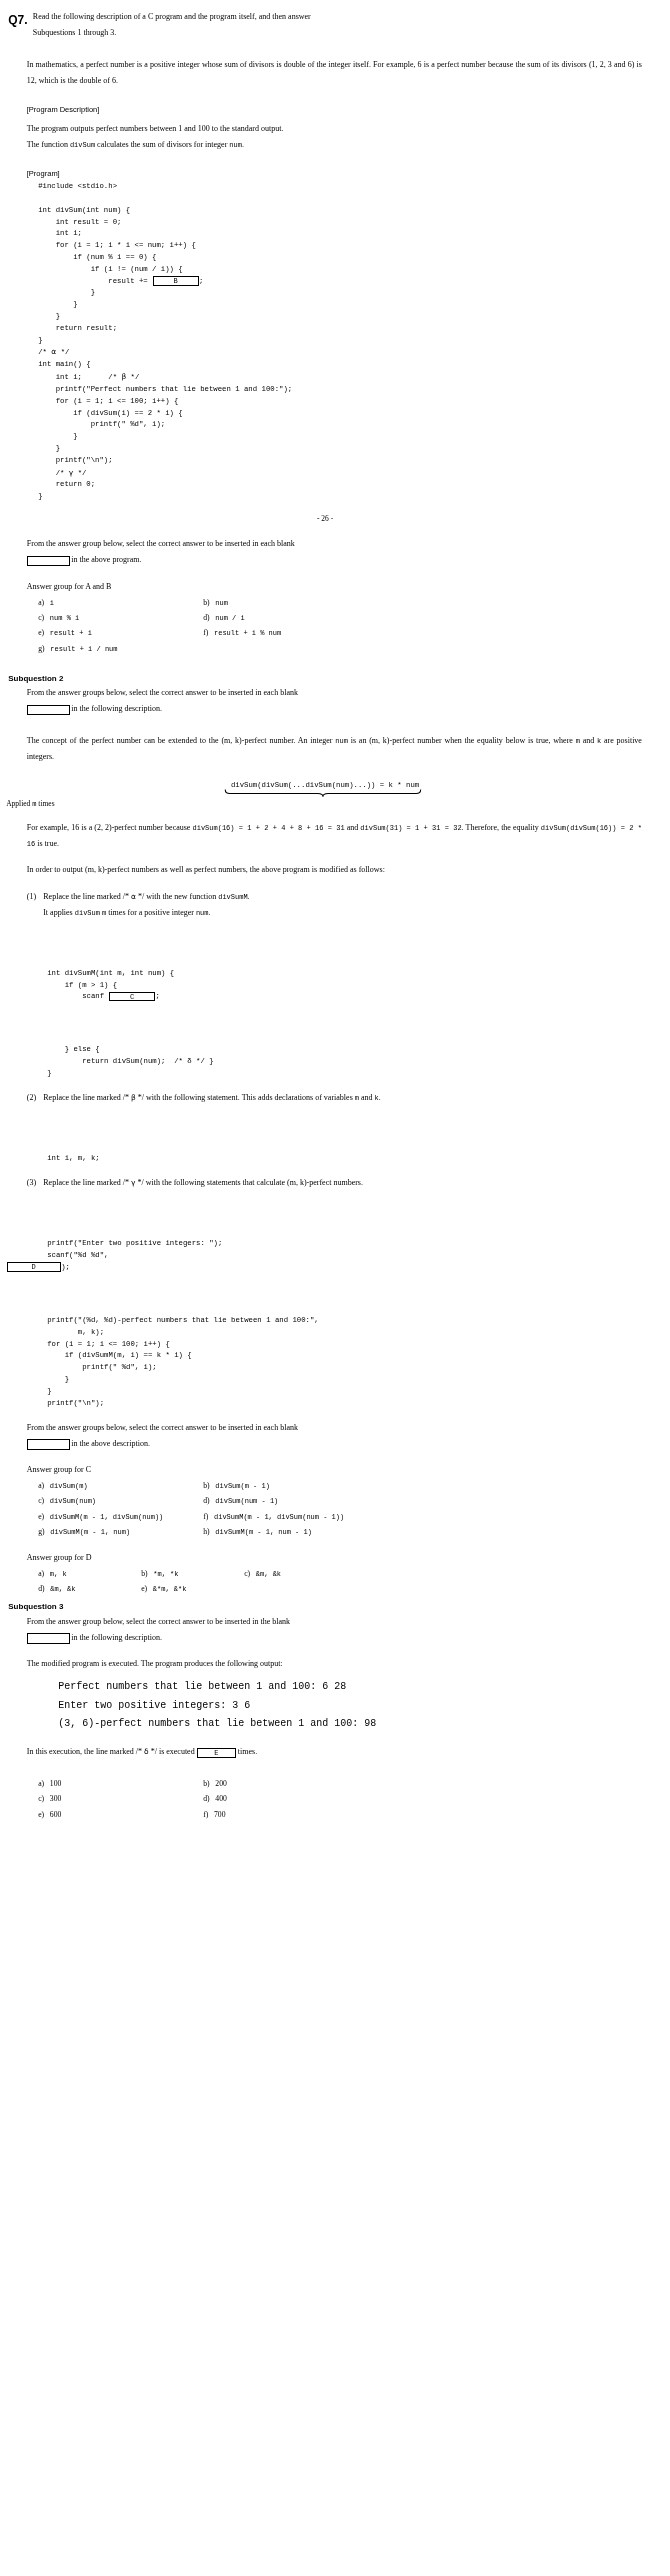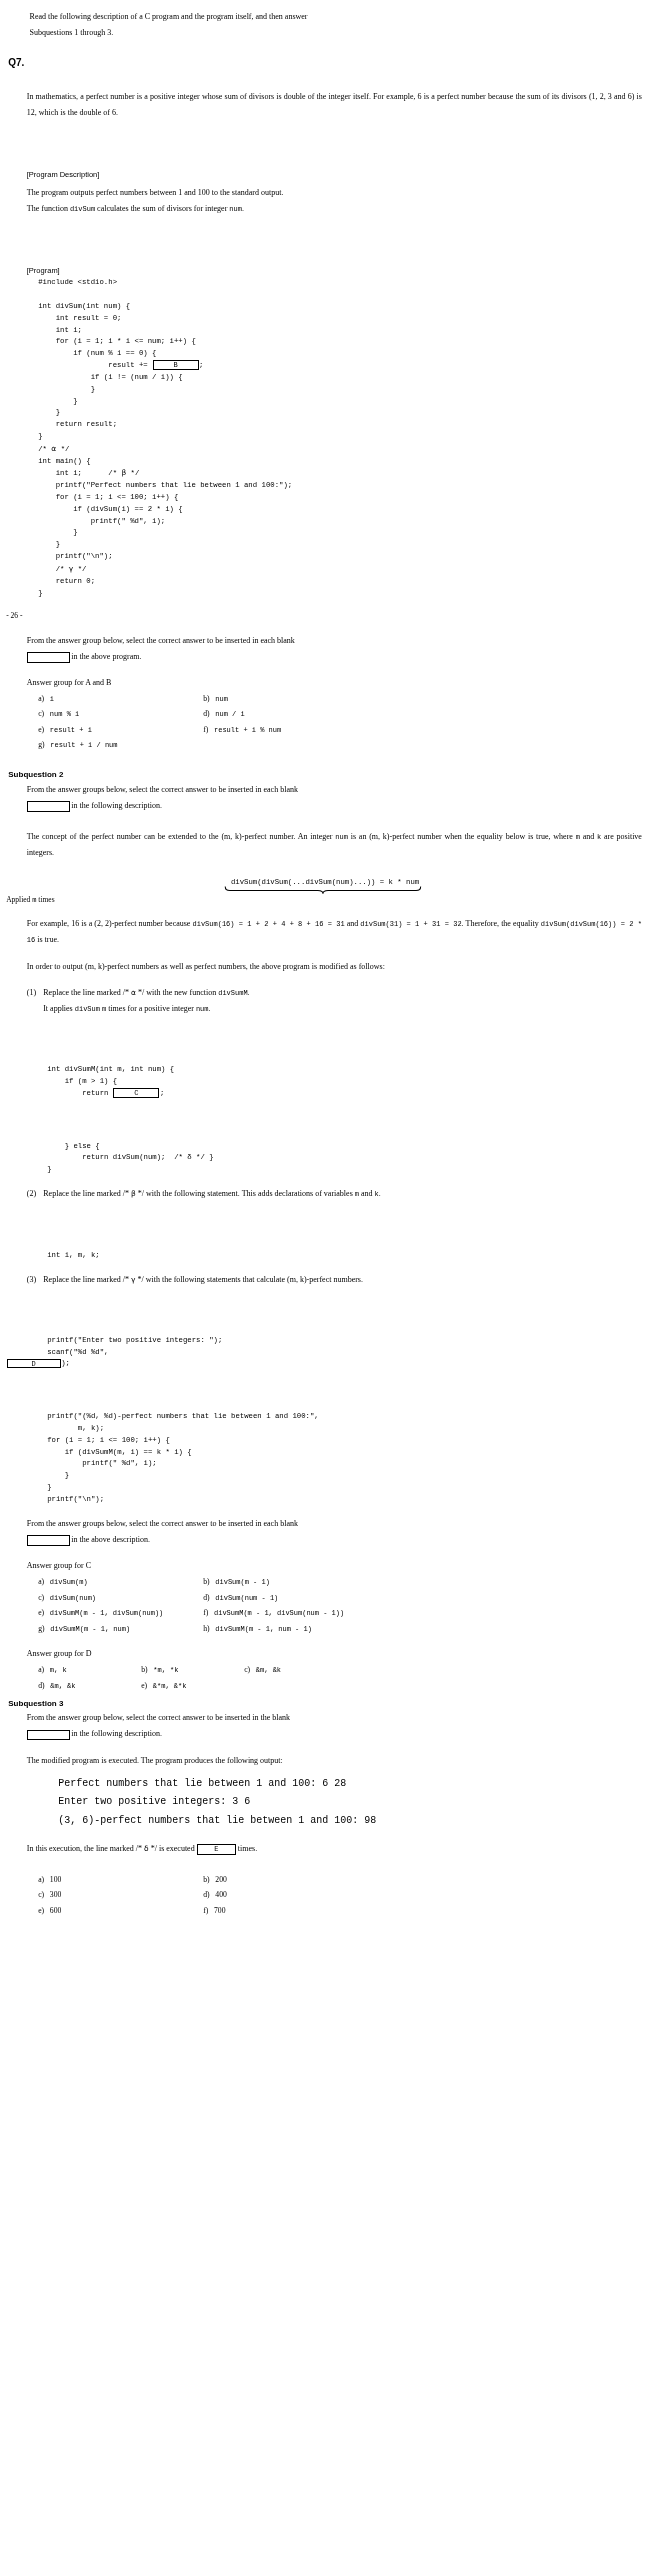"Q7." .q-label { font-size: 10px -> 12px; margin-top: 44px -> none }
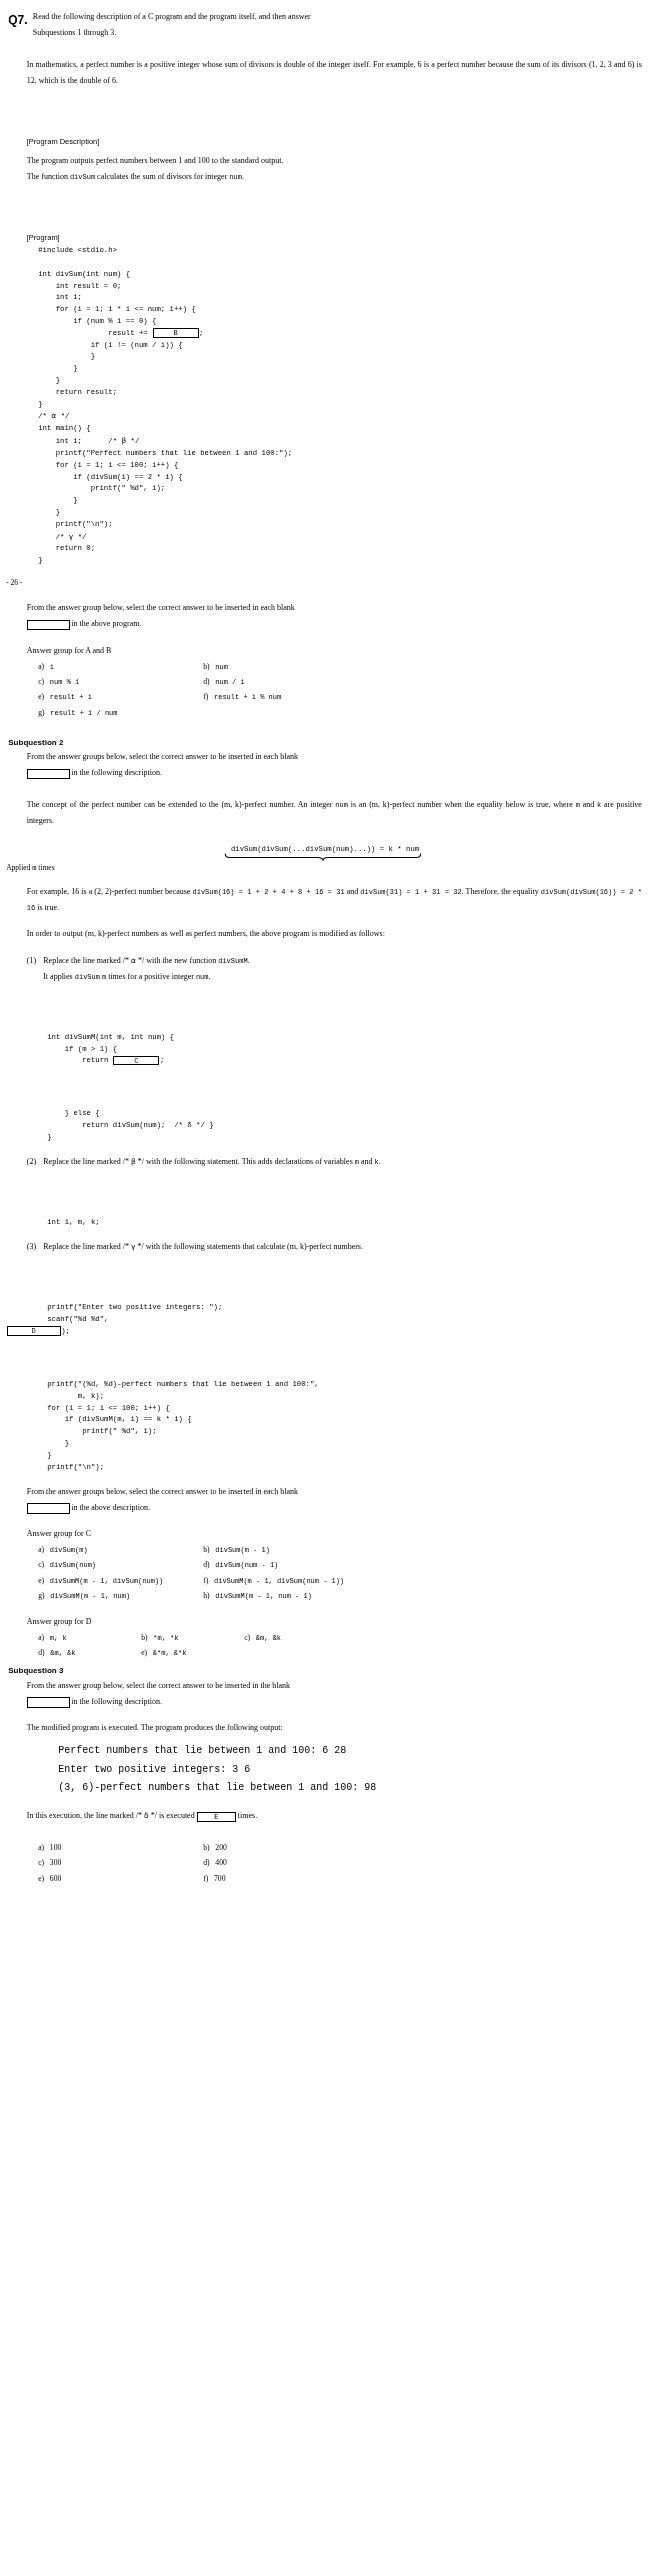"[Program Description]" .block-label { margin-top: 32px -> none }
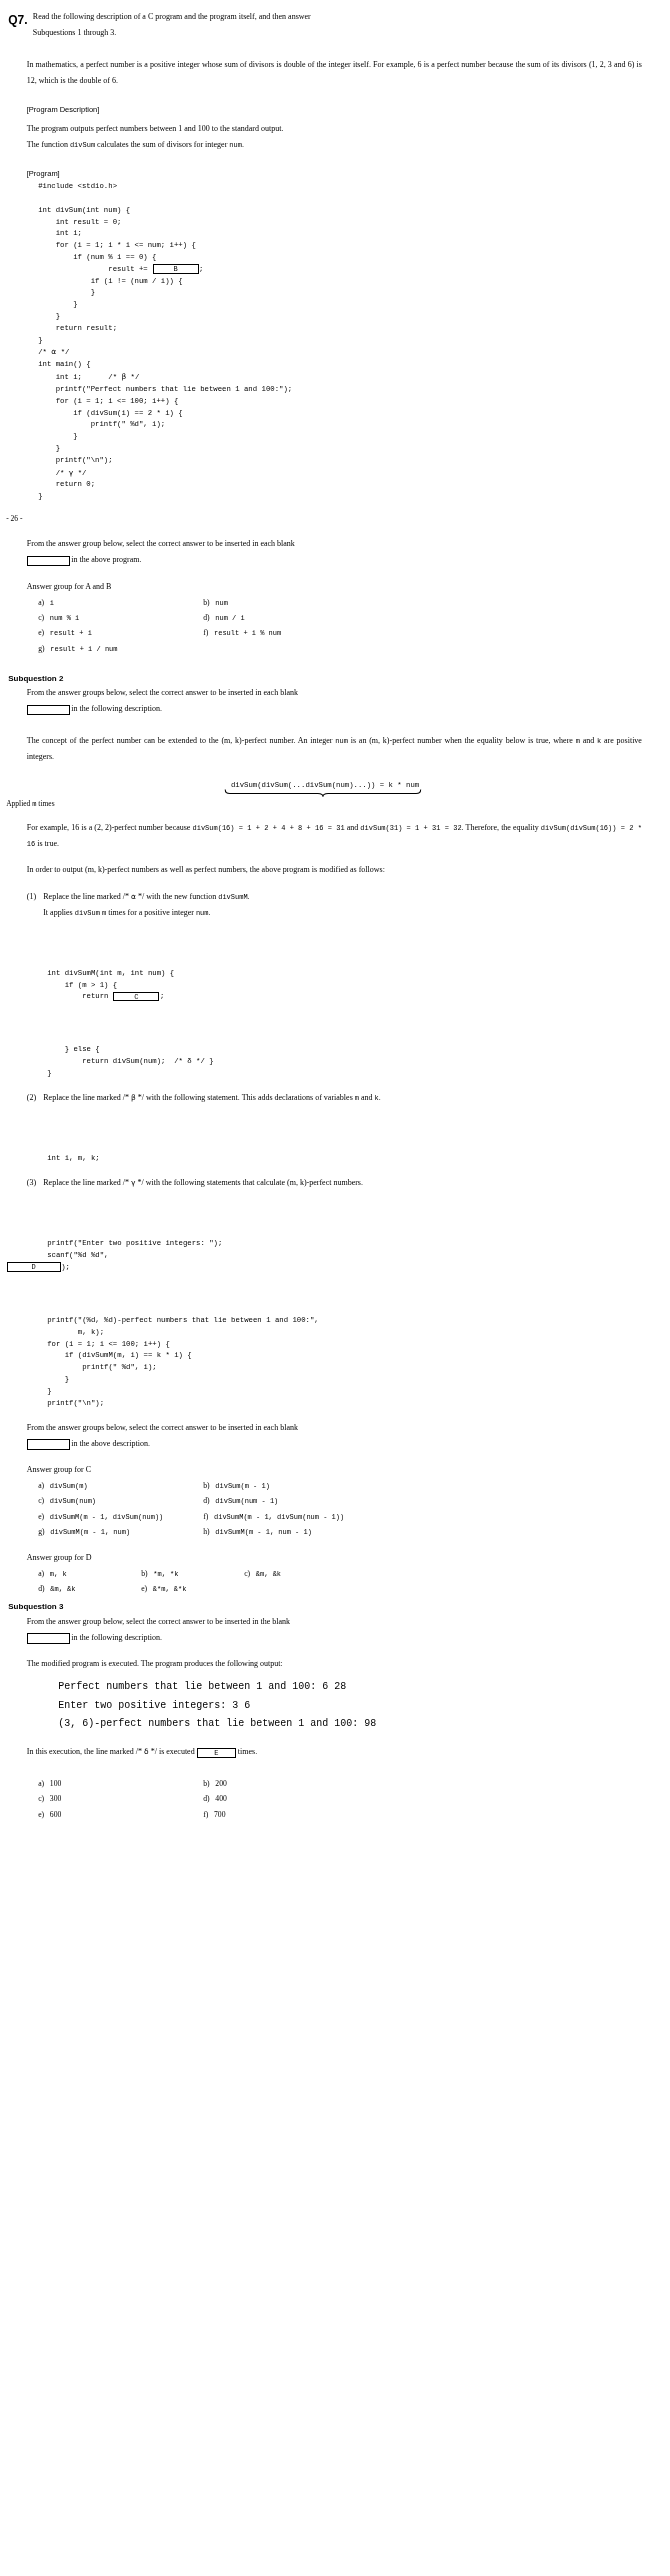"result += B ;" div.code-line { order: before "if (i != (num /" -> after "if (i != (num /" }
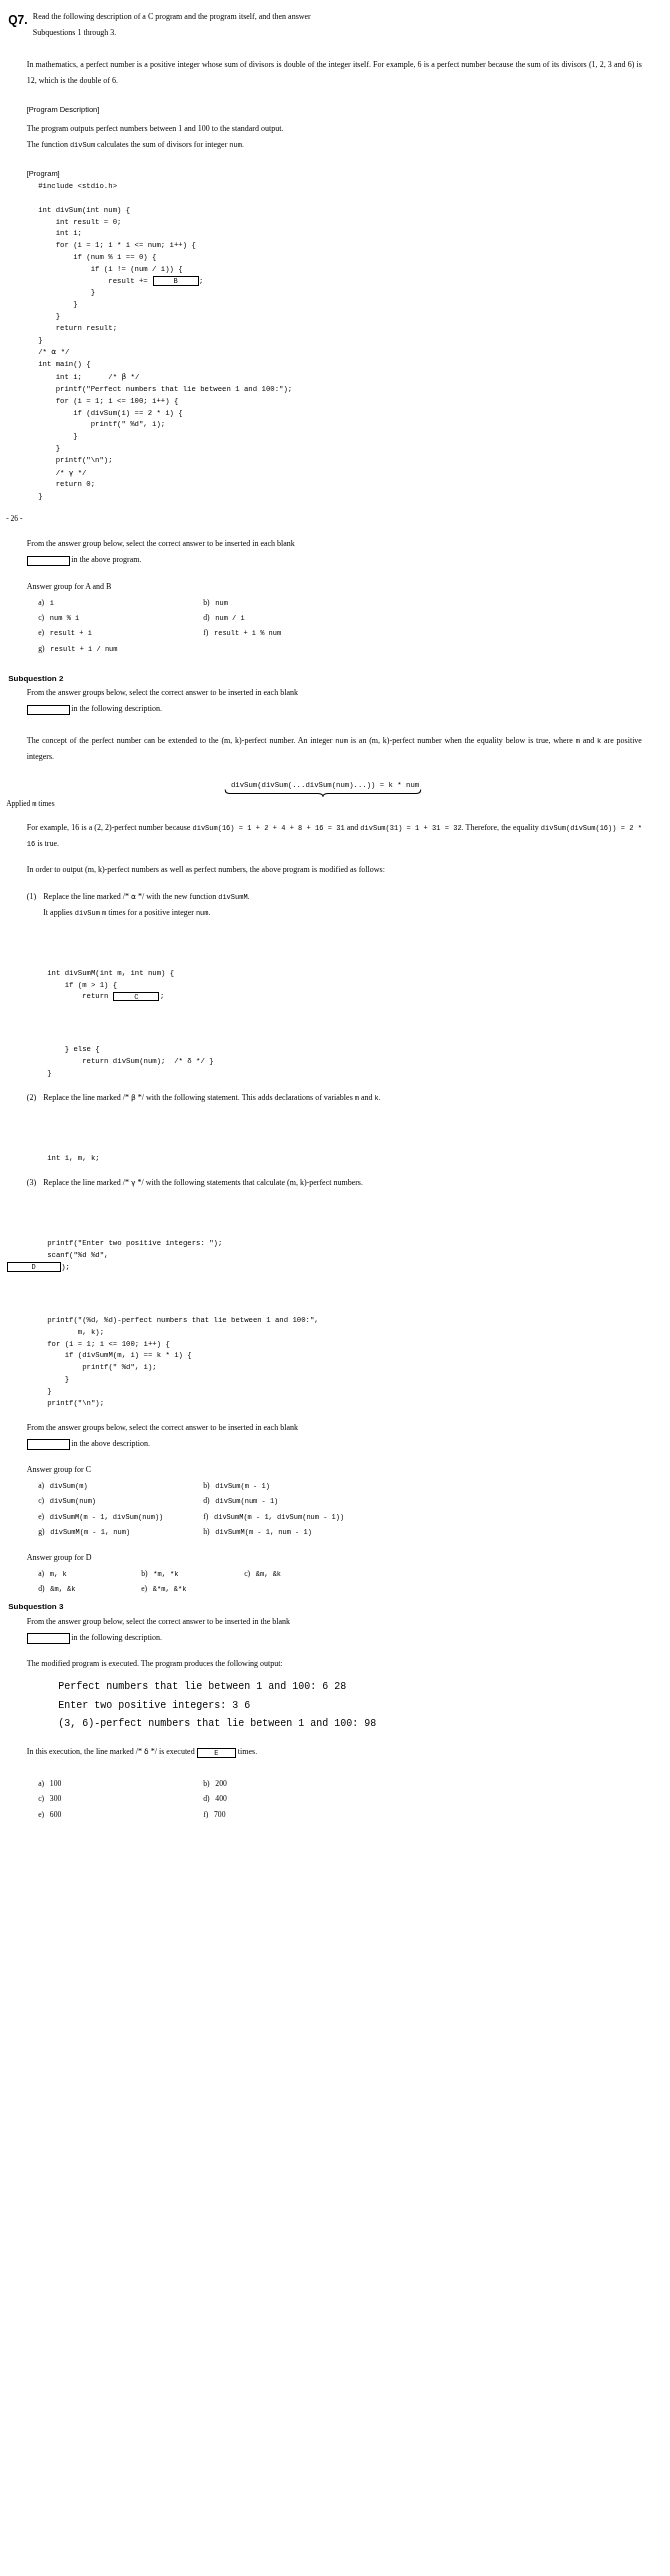"- 26 -" .page-no { text-align: left -> center }
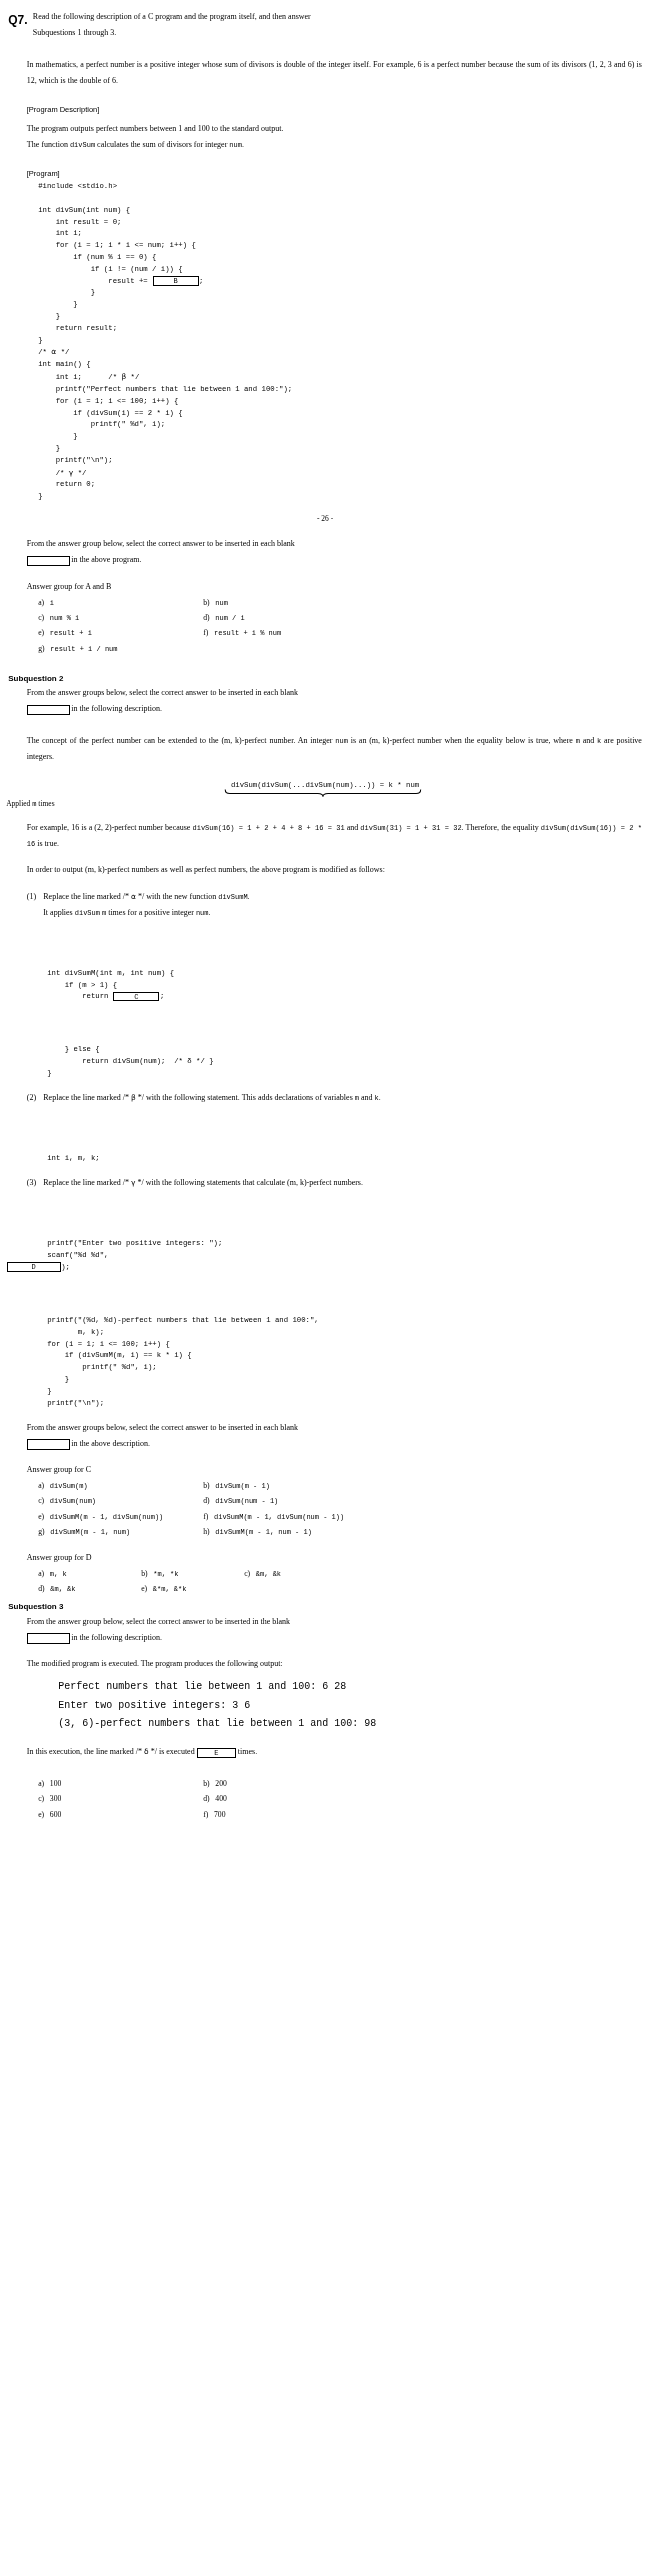"return" span { text: return -> scanf }
